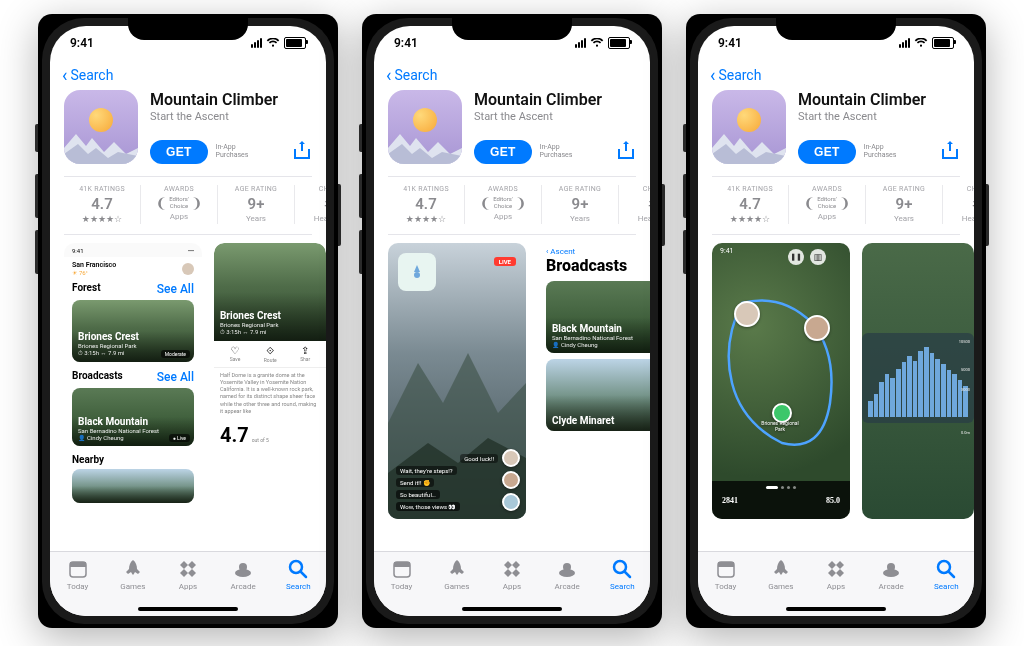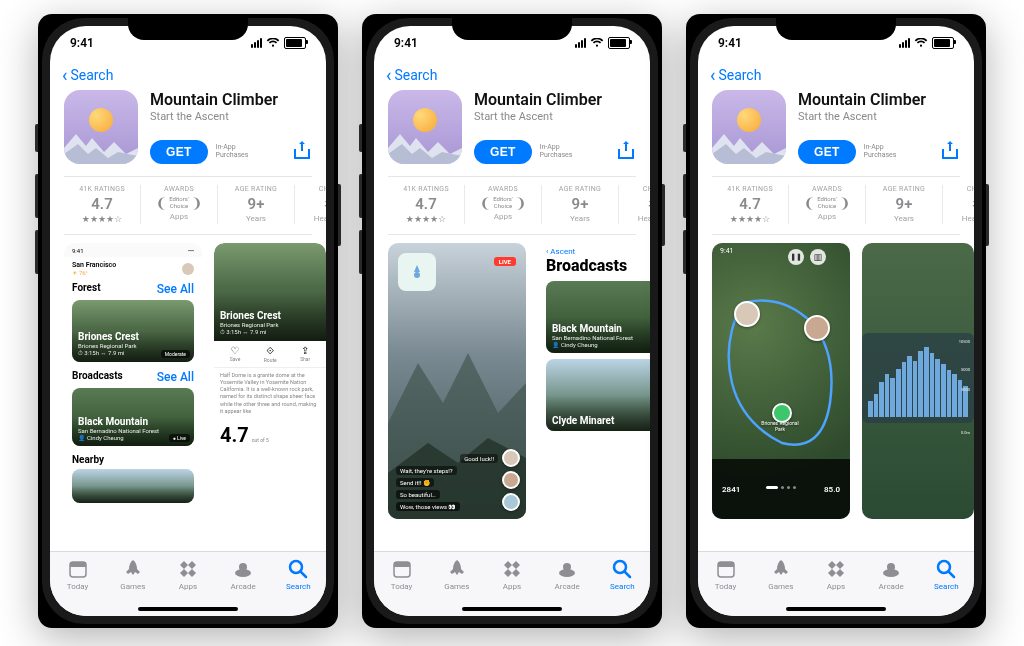"2841" div { font-family: none -> Liberation Serif, serif; padding: 16px 10px -> 5px 10px }
